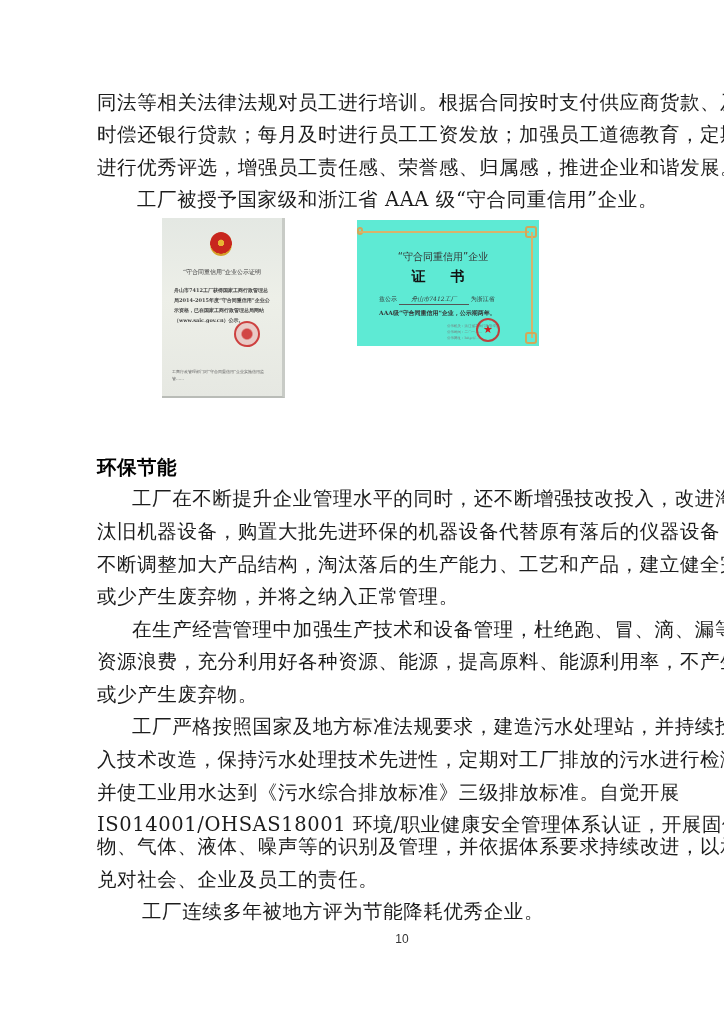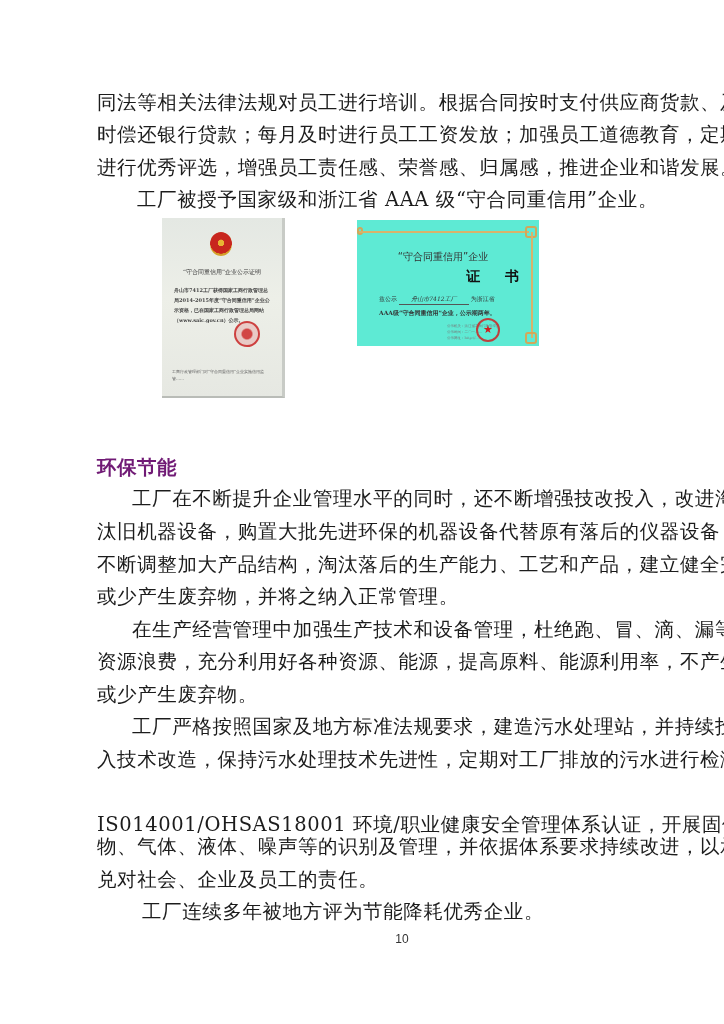"证 书" .cert-scan .sheading { text-align: right -> center }
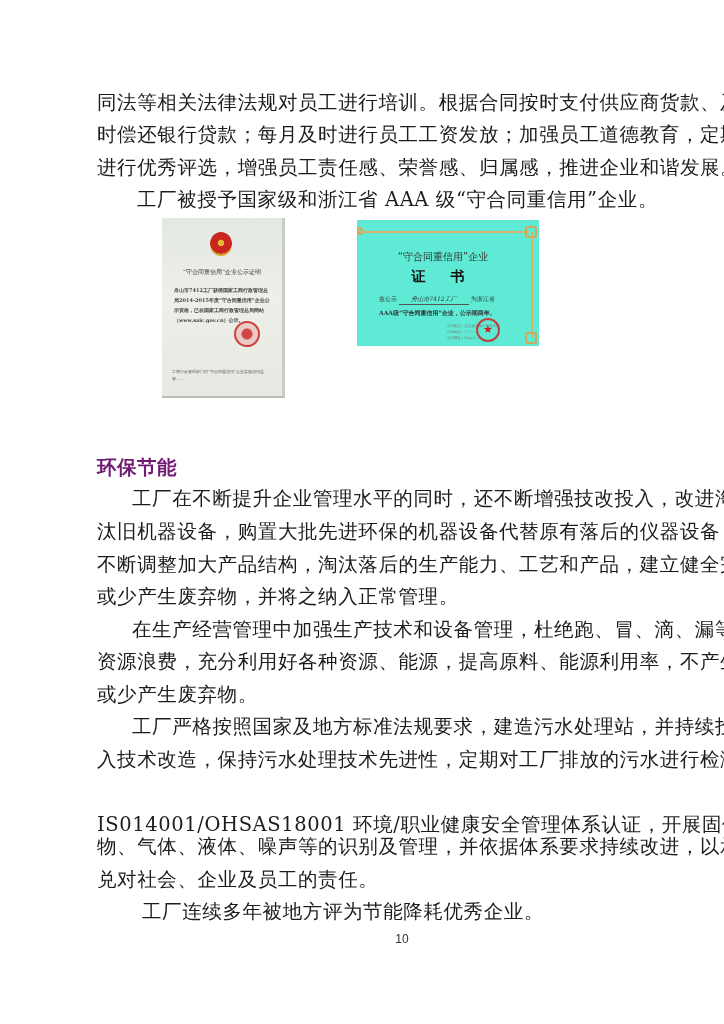"环保节能" .heading { color: #701a75 -> #000000 }
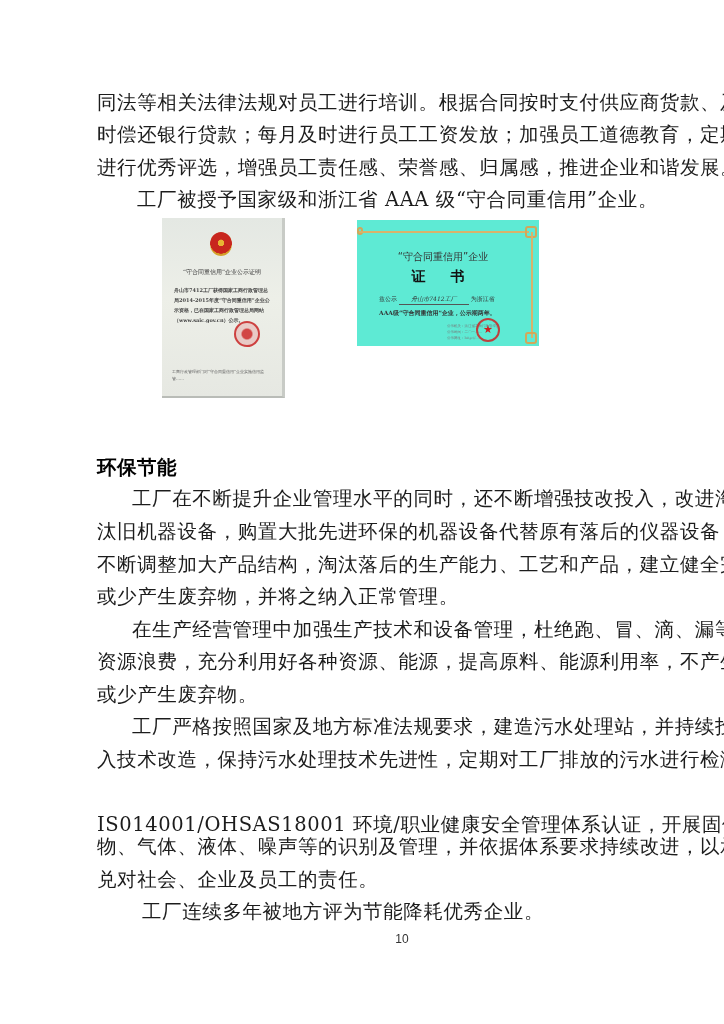"并使工业用水达到《污水综合排放标准》三级排放标准。自觉开展" div.line { html: none -> <div>并使工业用水达到《污水综合排放标准》三级排放标准。自觉开展</div> }
